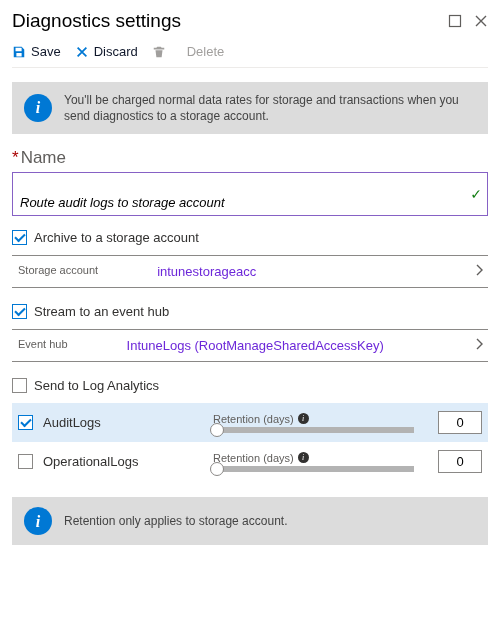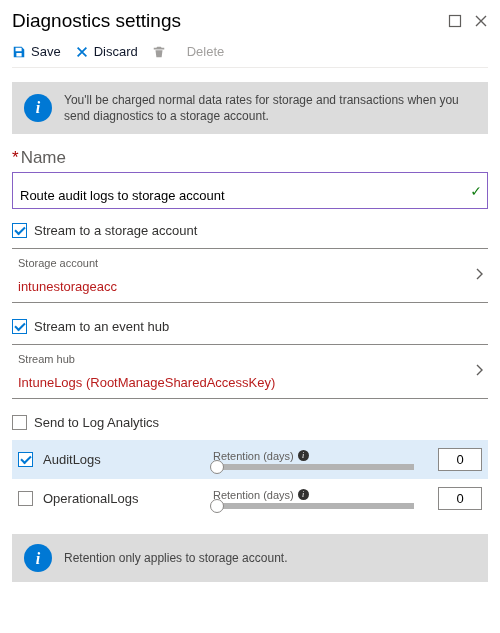"Route audit logs to storage" .text-input { font-style: none -> italic; padding: 15px 26px 5px 7px -> 22px 26px 5px 7px }
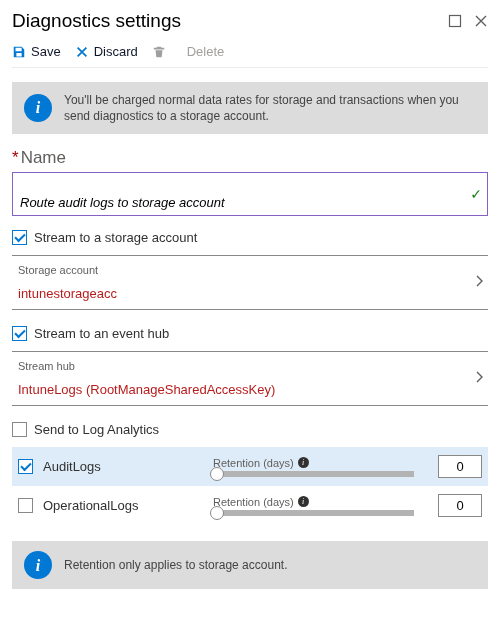"Stream to a storage account" span { text: Stream -> Archive }
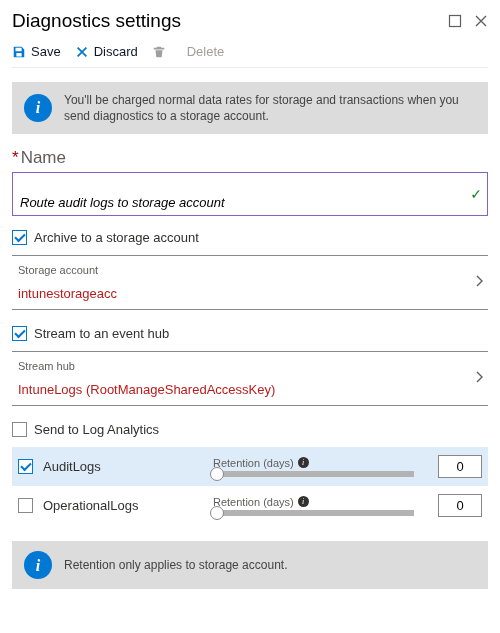"Storage account" .picker .picker-text { flex-direction: column -> none; gap: 10px -> 19px }
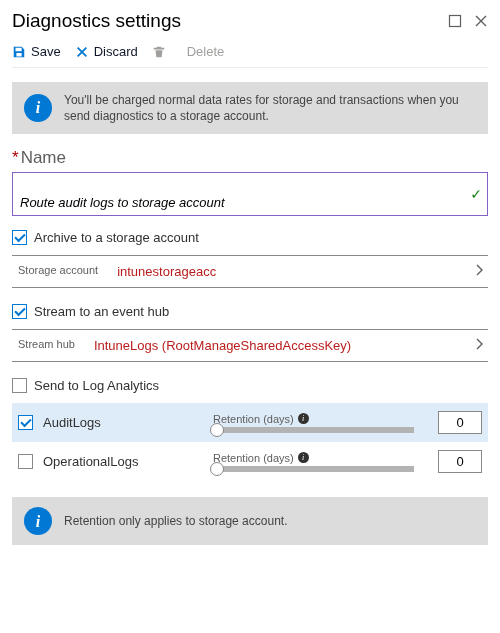"intunestorageacc" .picker .picker-value { color: #b91c1c -> #6d28d9; margin-left: none -> 40px }
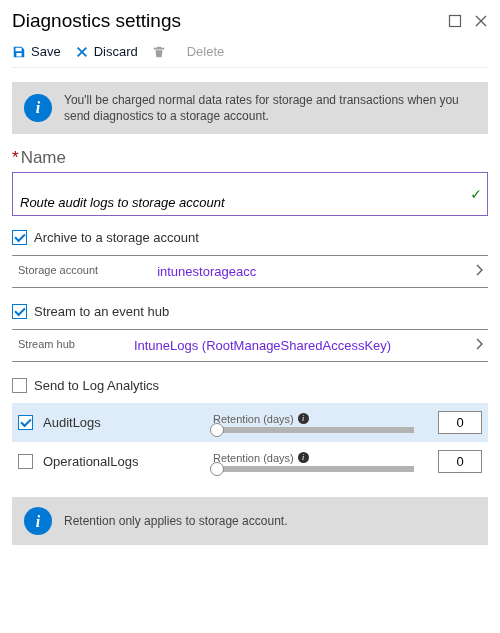"Stream hub" span.picker-label { text: Stream -> Event }
